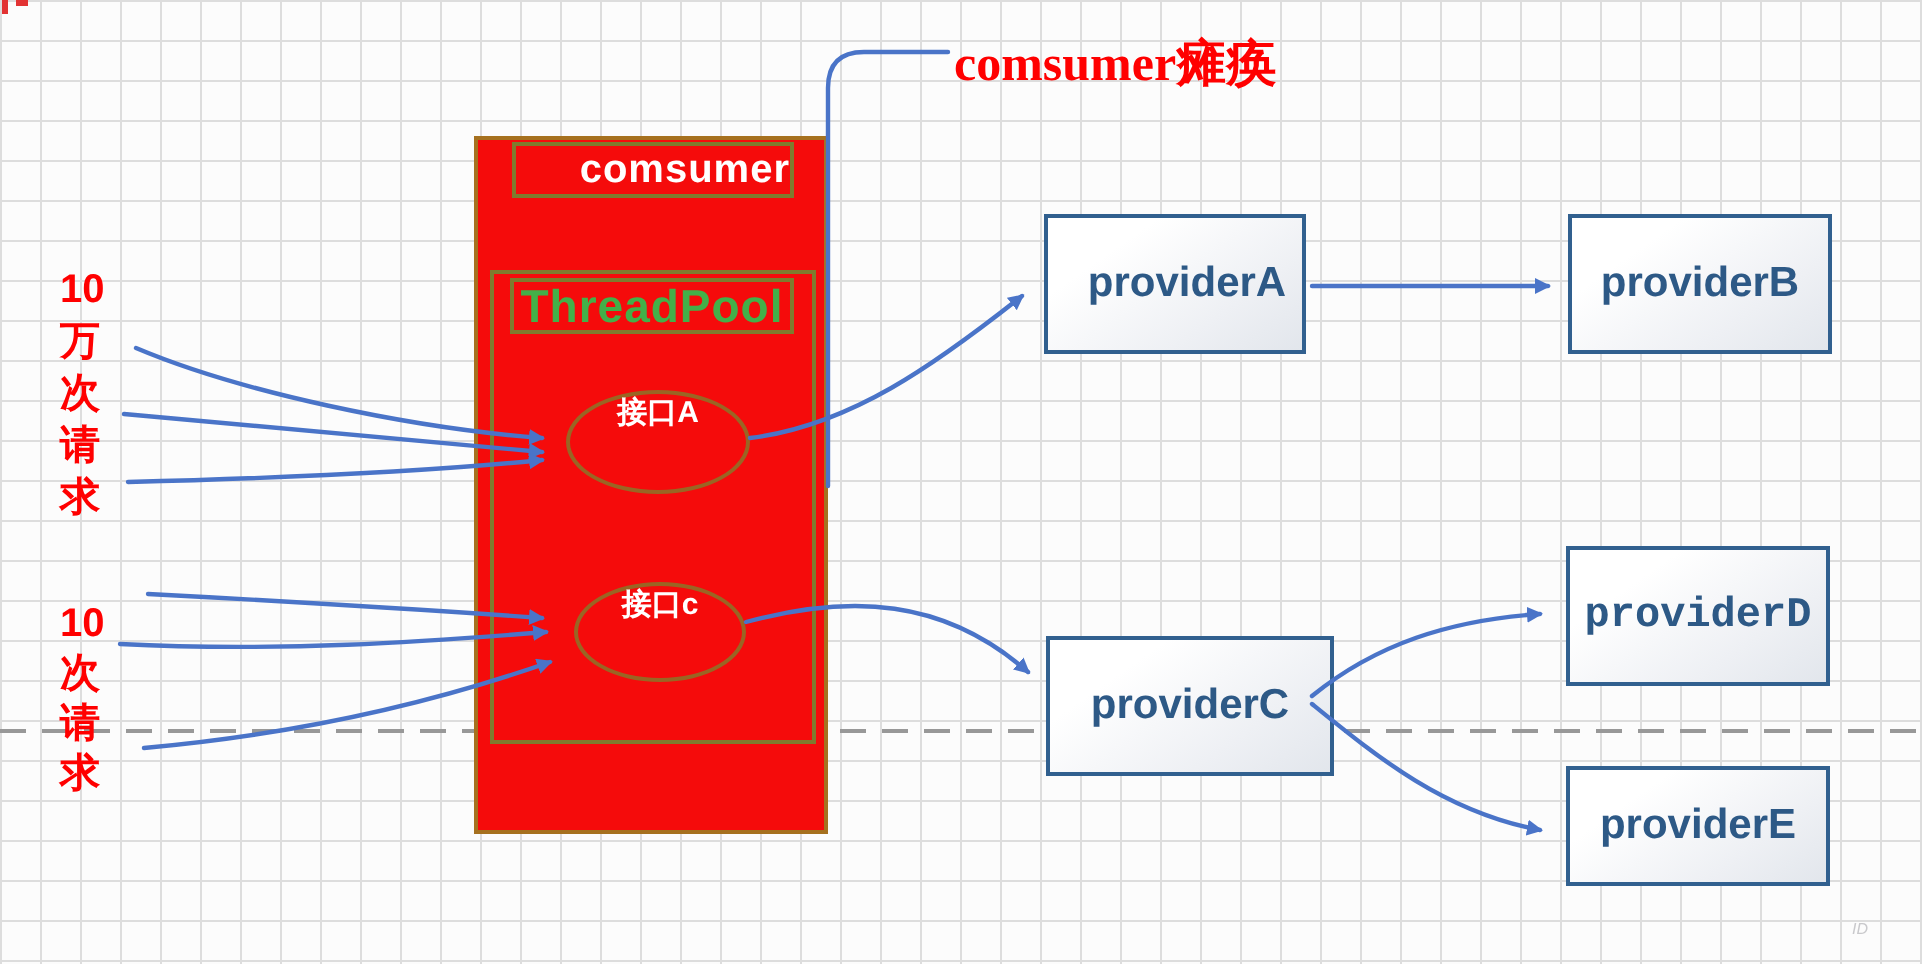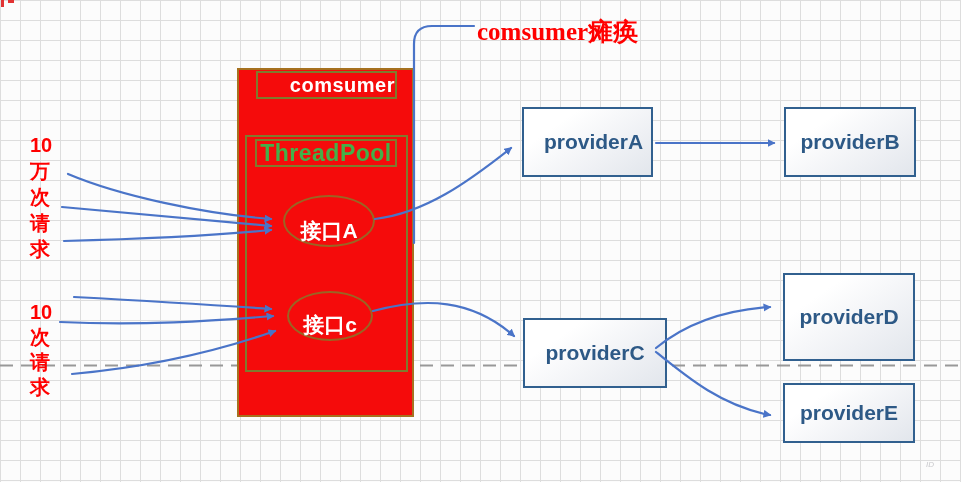"接口A" .iface { align-items: flex-end -> flex-start; font-size: 21px -> 15px }
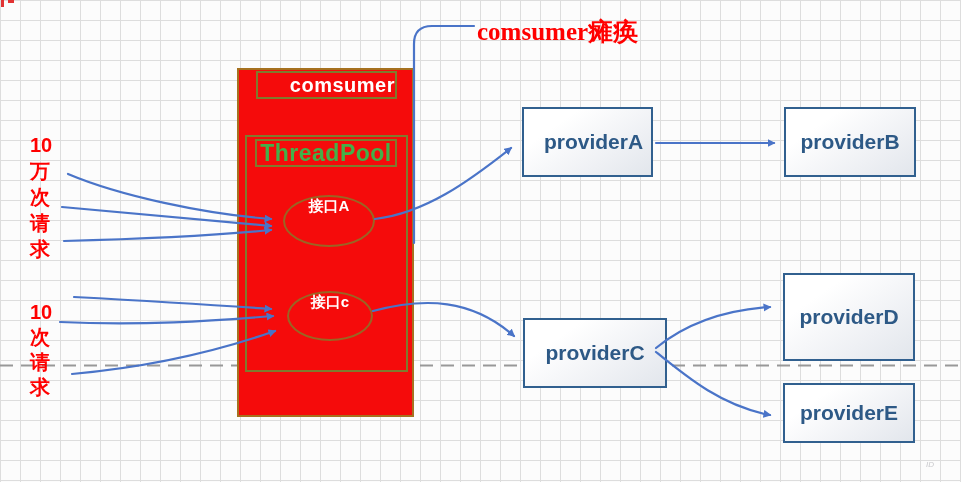"providerD" #provider-d { font-family: none -> Liberation Mono, monospace; height: 88px -> 70px }
